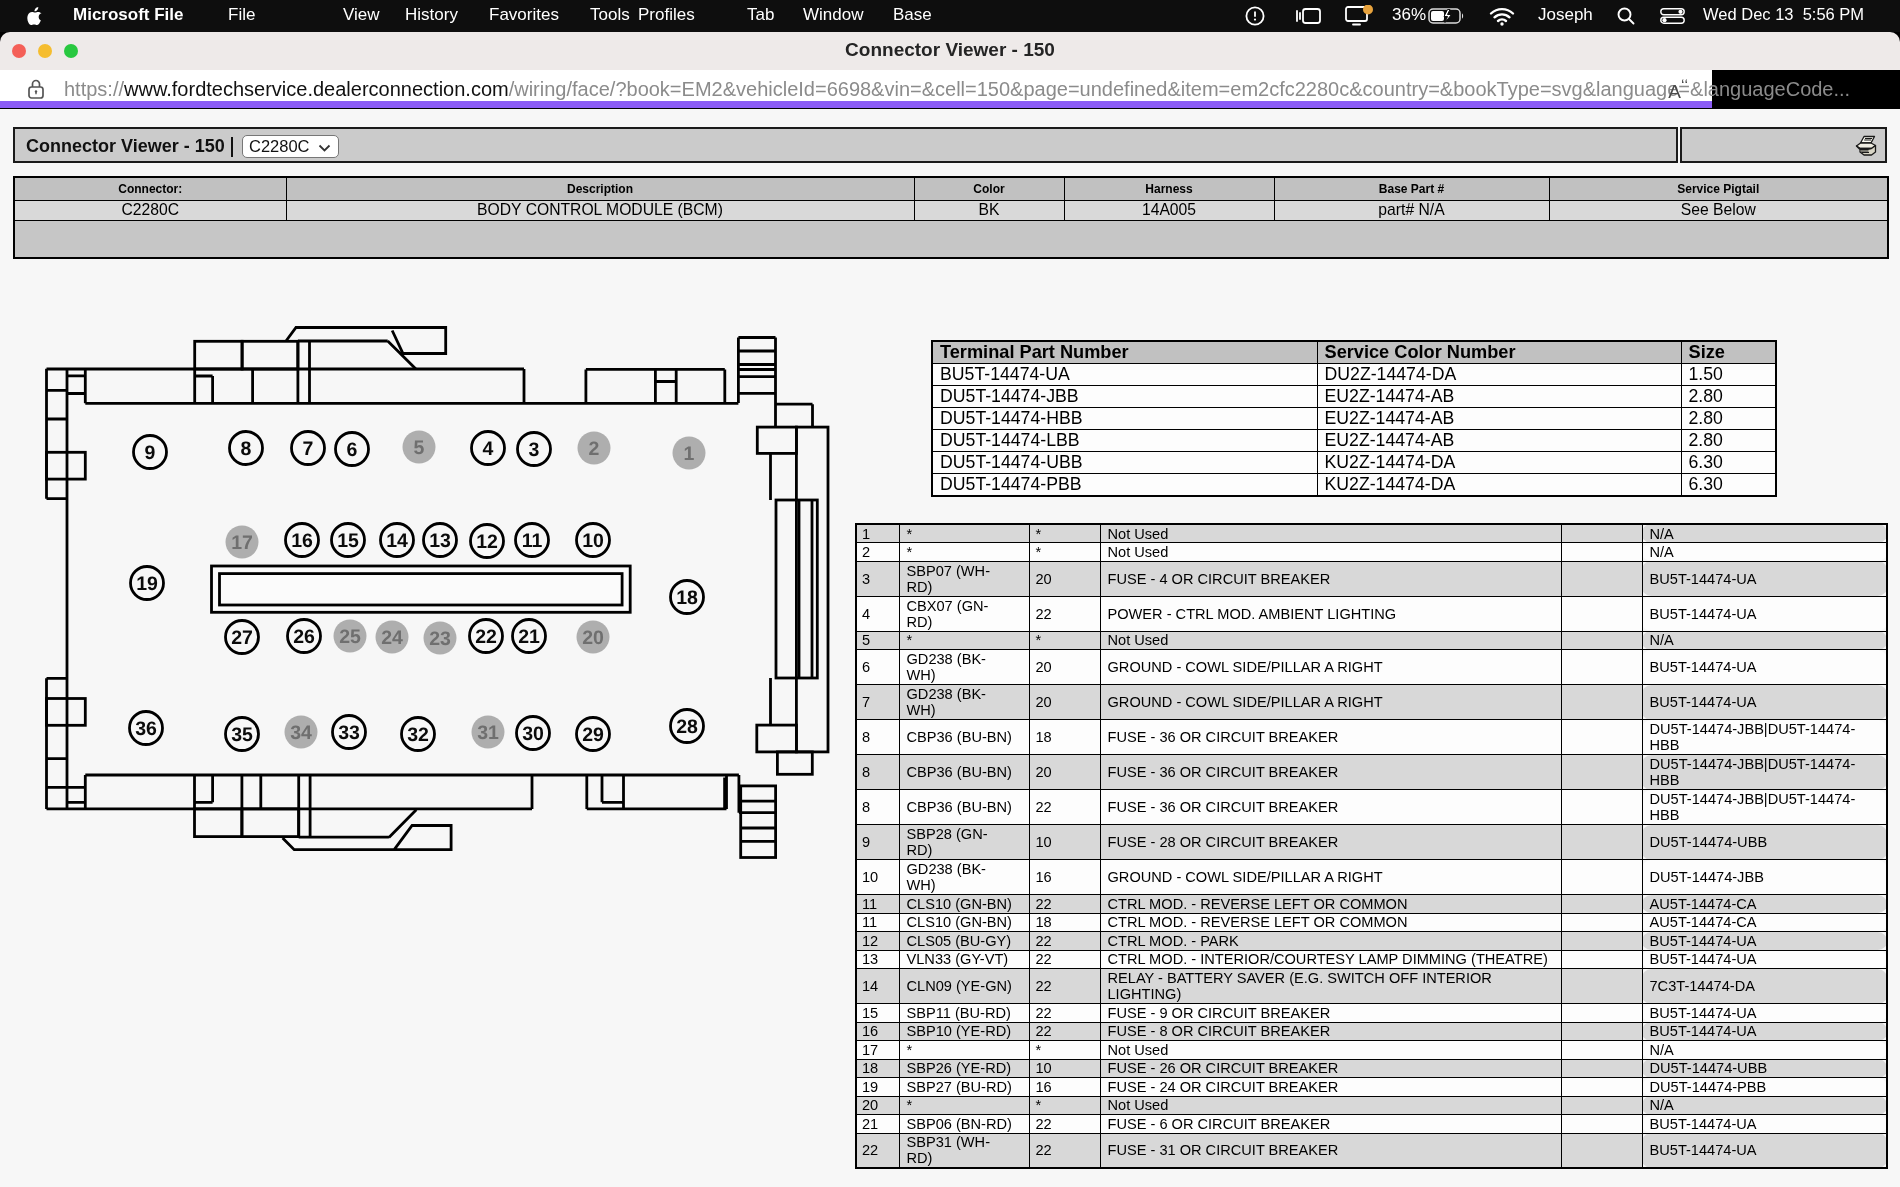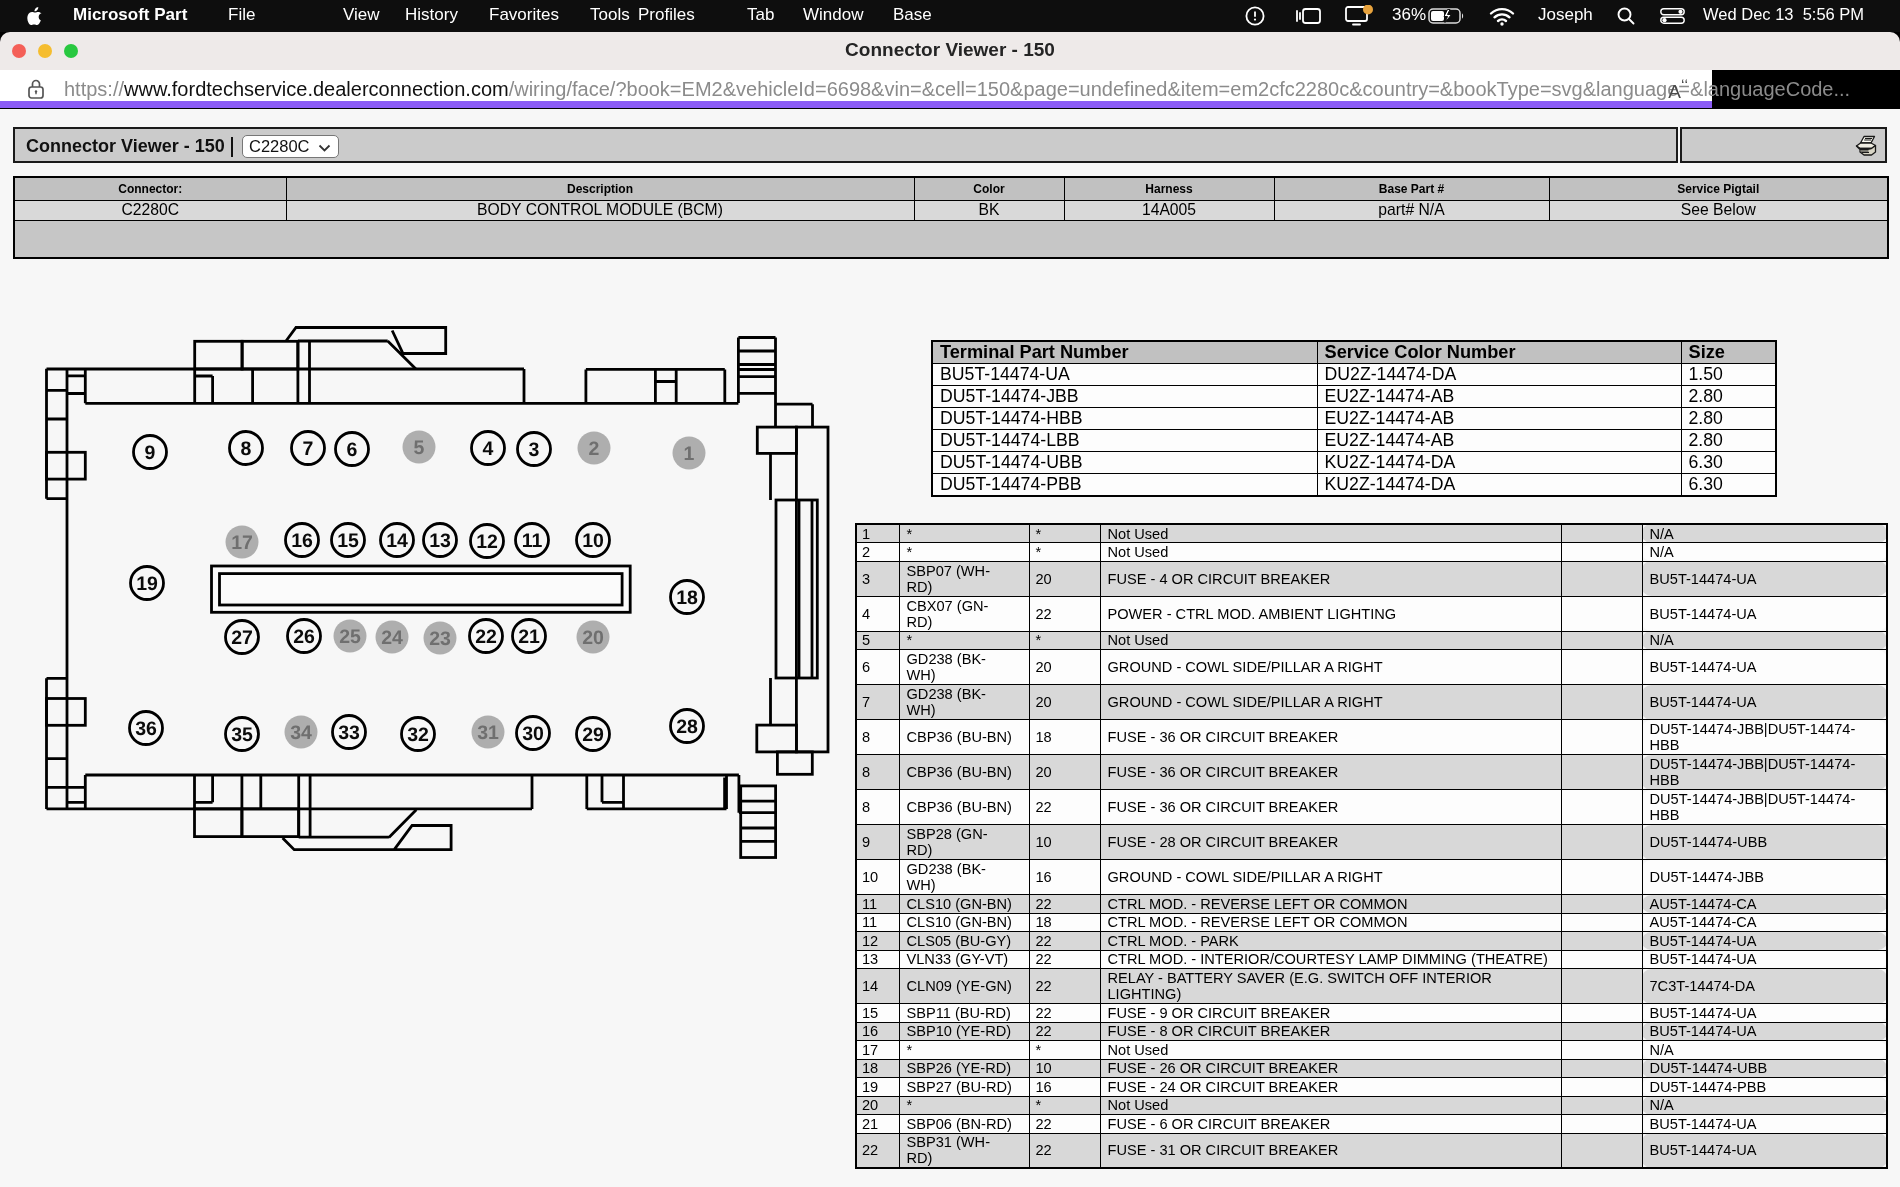"Microsoft Part" span.b { text: Part -> File }
